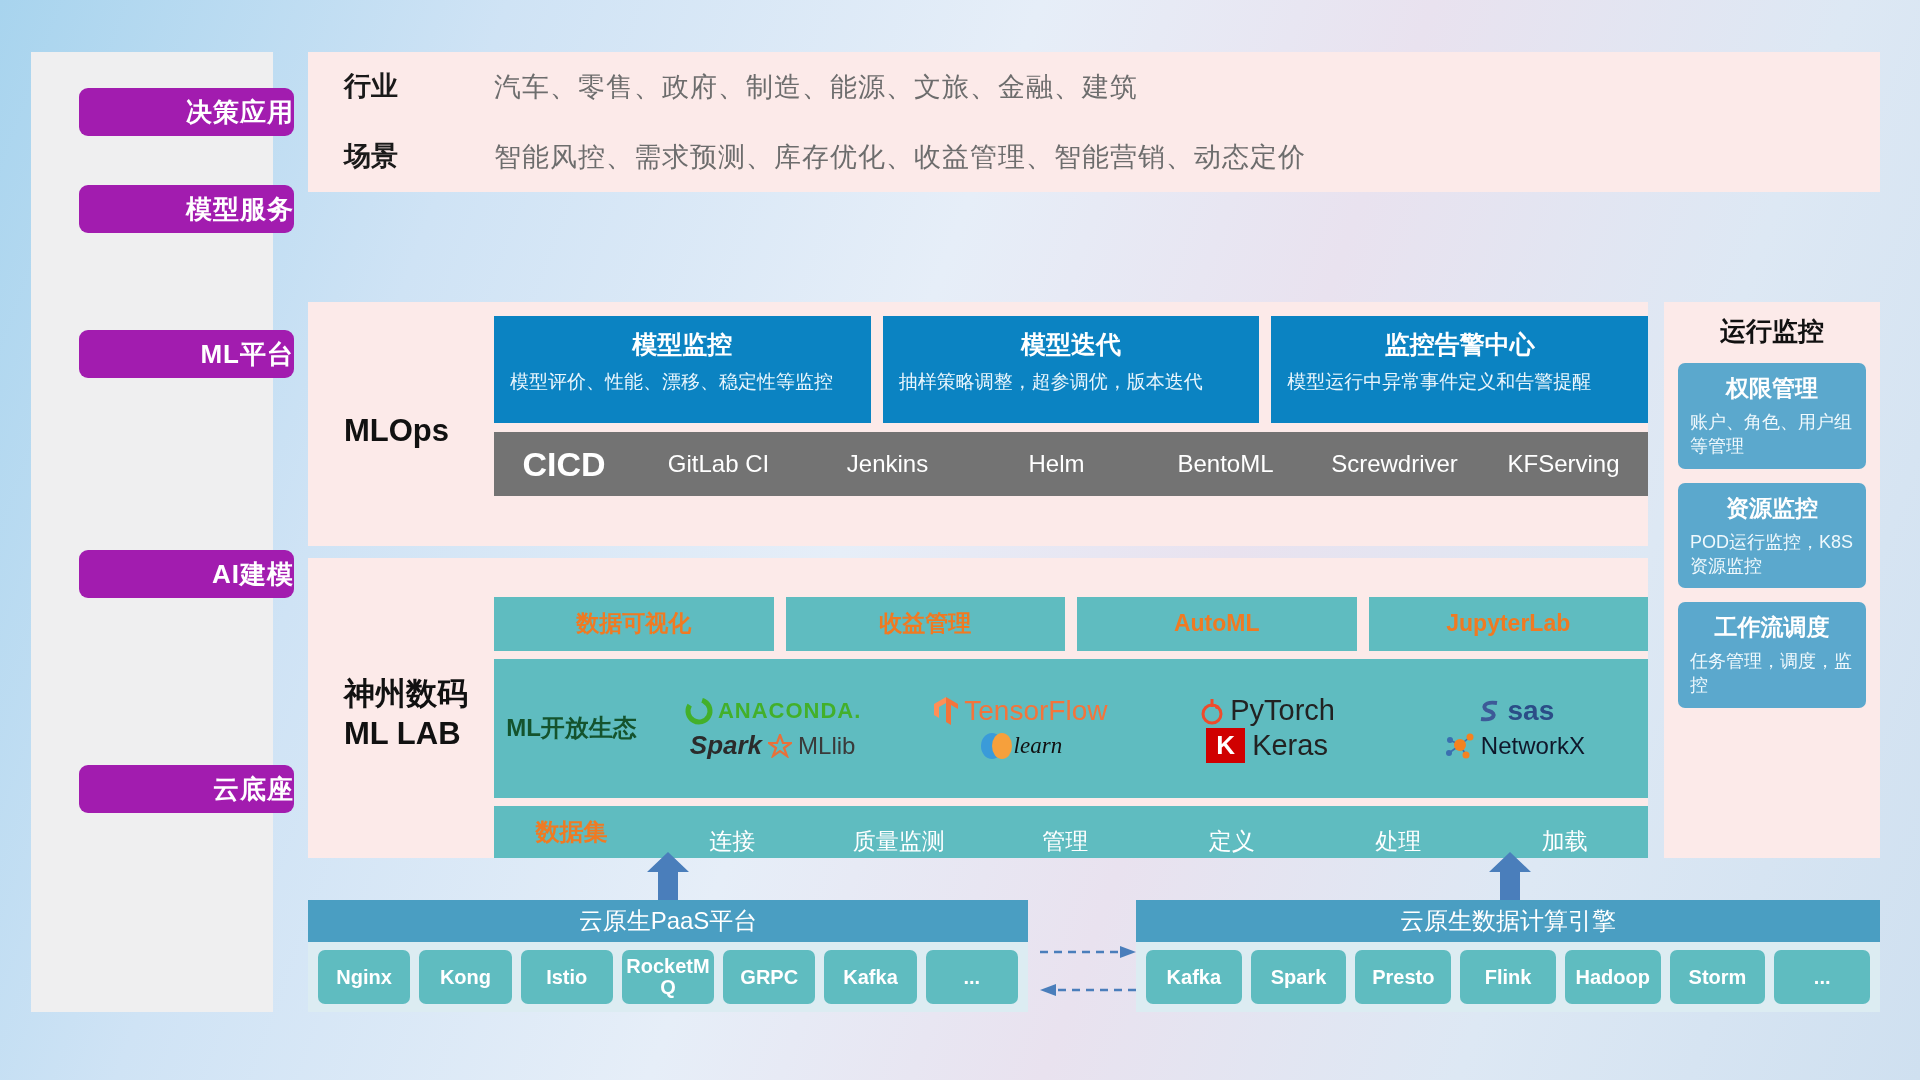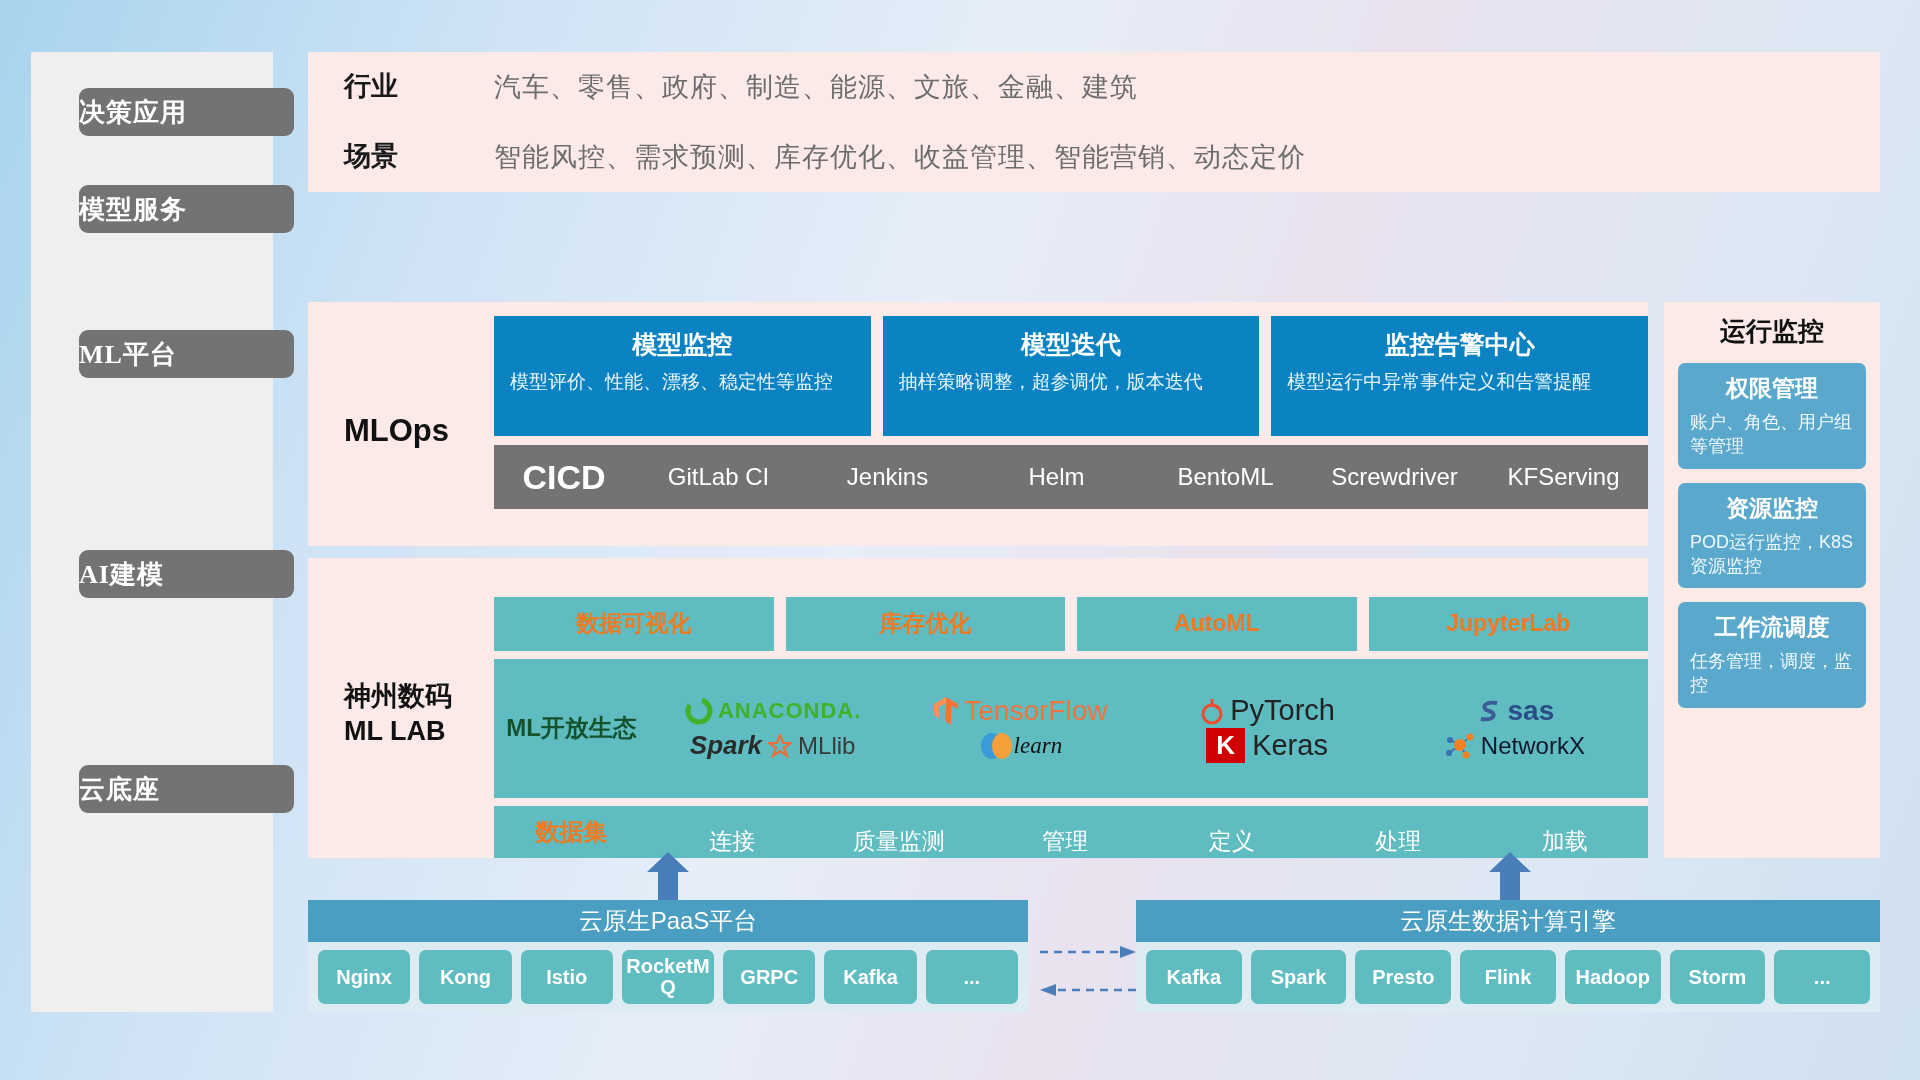"决策应用" .rail-badge { background: #737373 -> #a21caf; font-family: Liberation Serif, serif -> none; justify-content: flex-start -> flex-end }
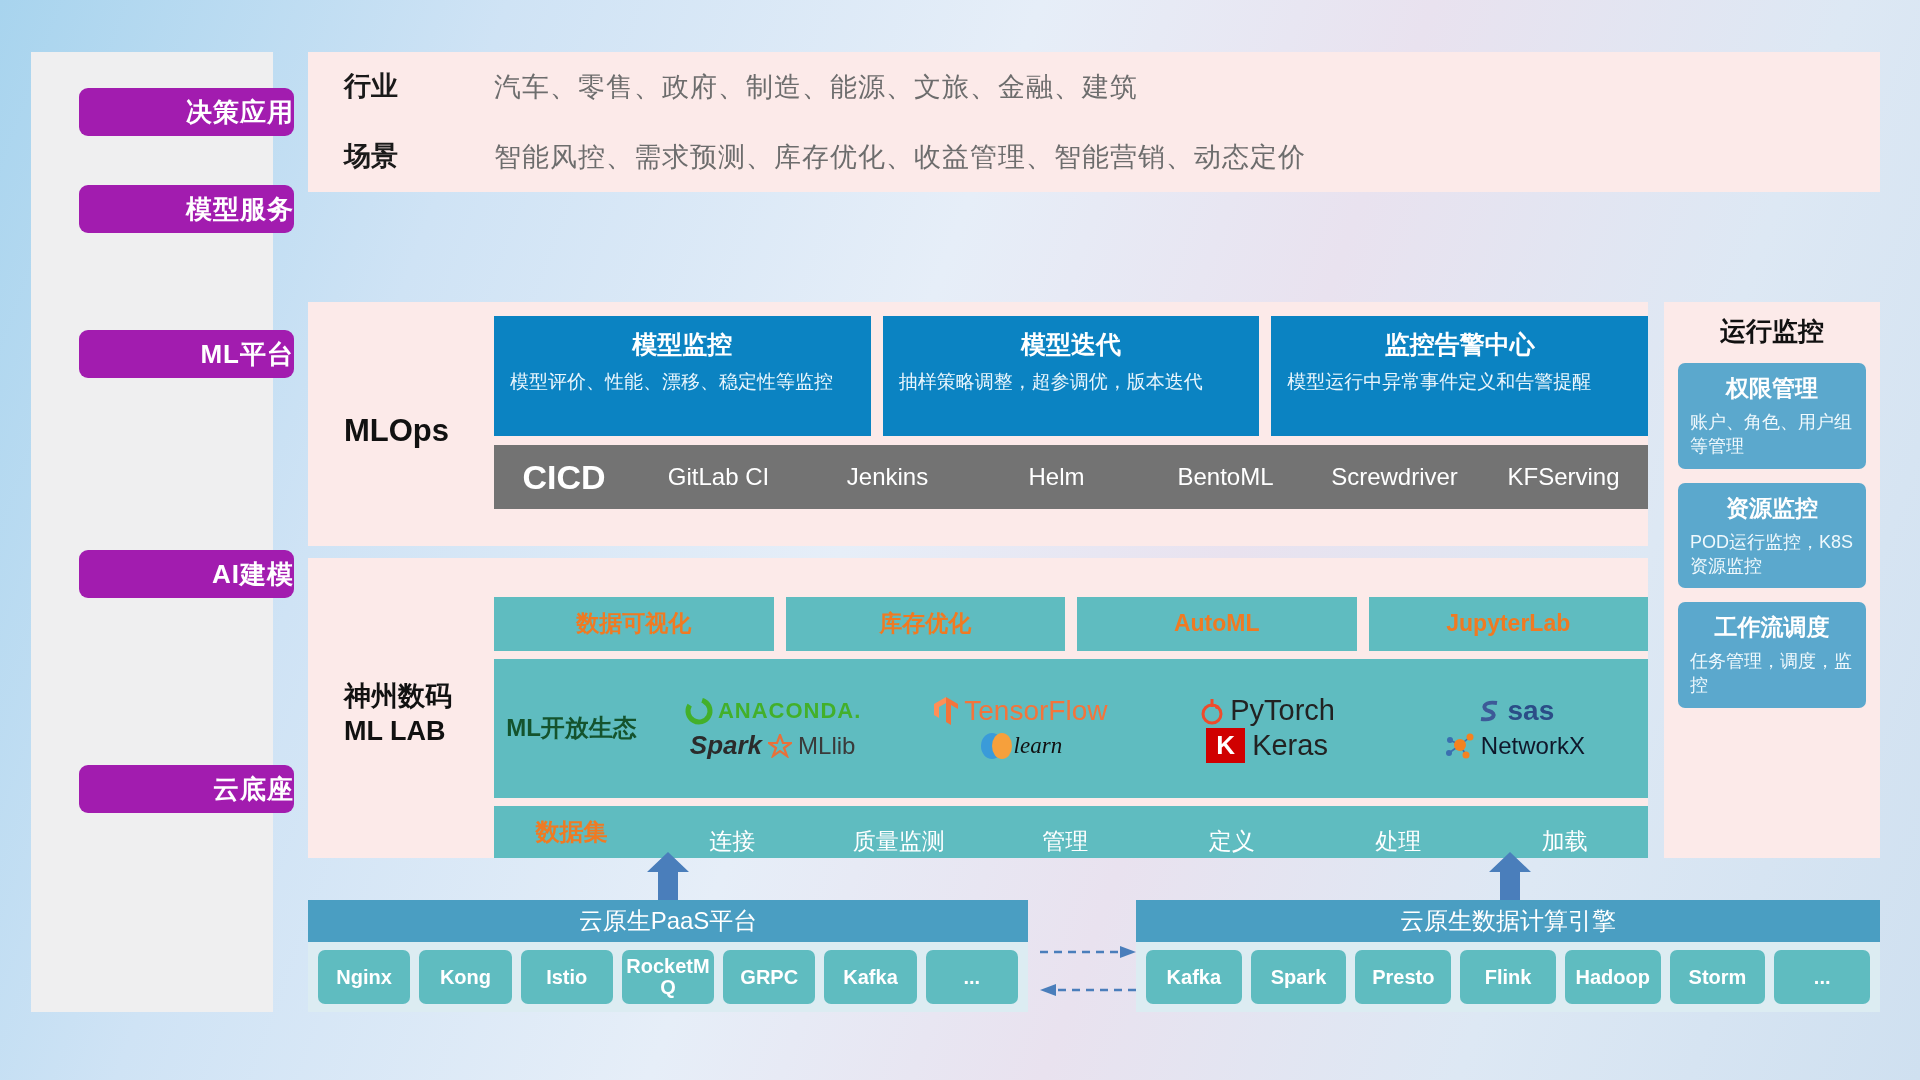"模型监控" .mlops-cards { height: 120px -> 107px }
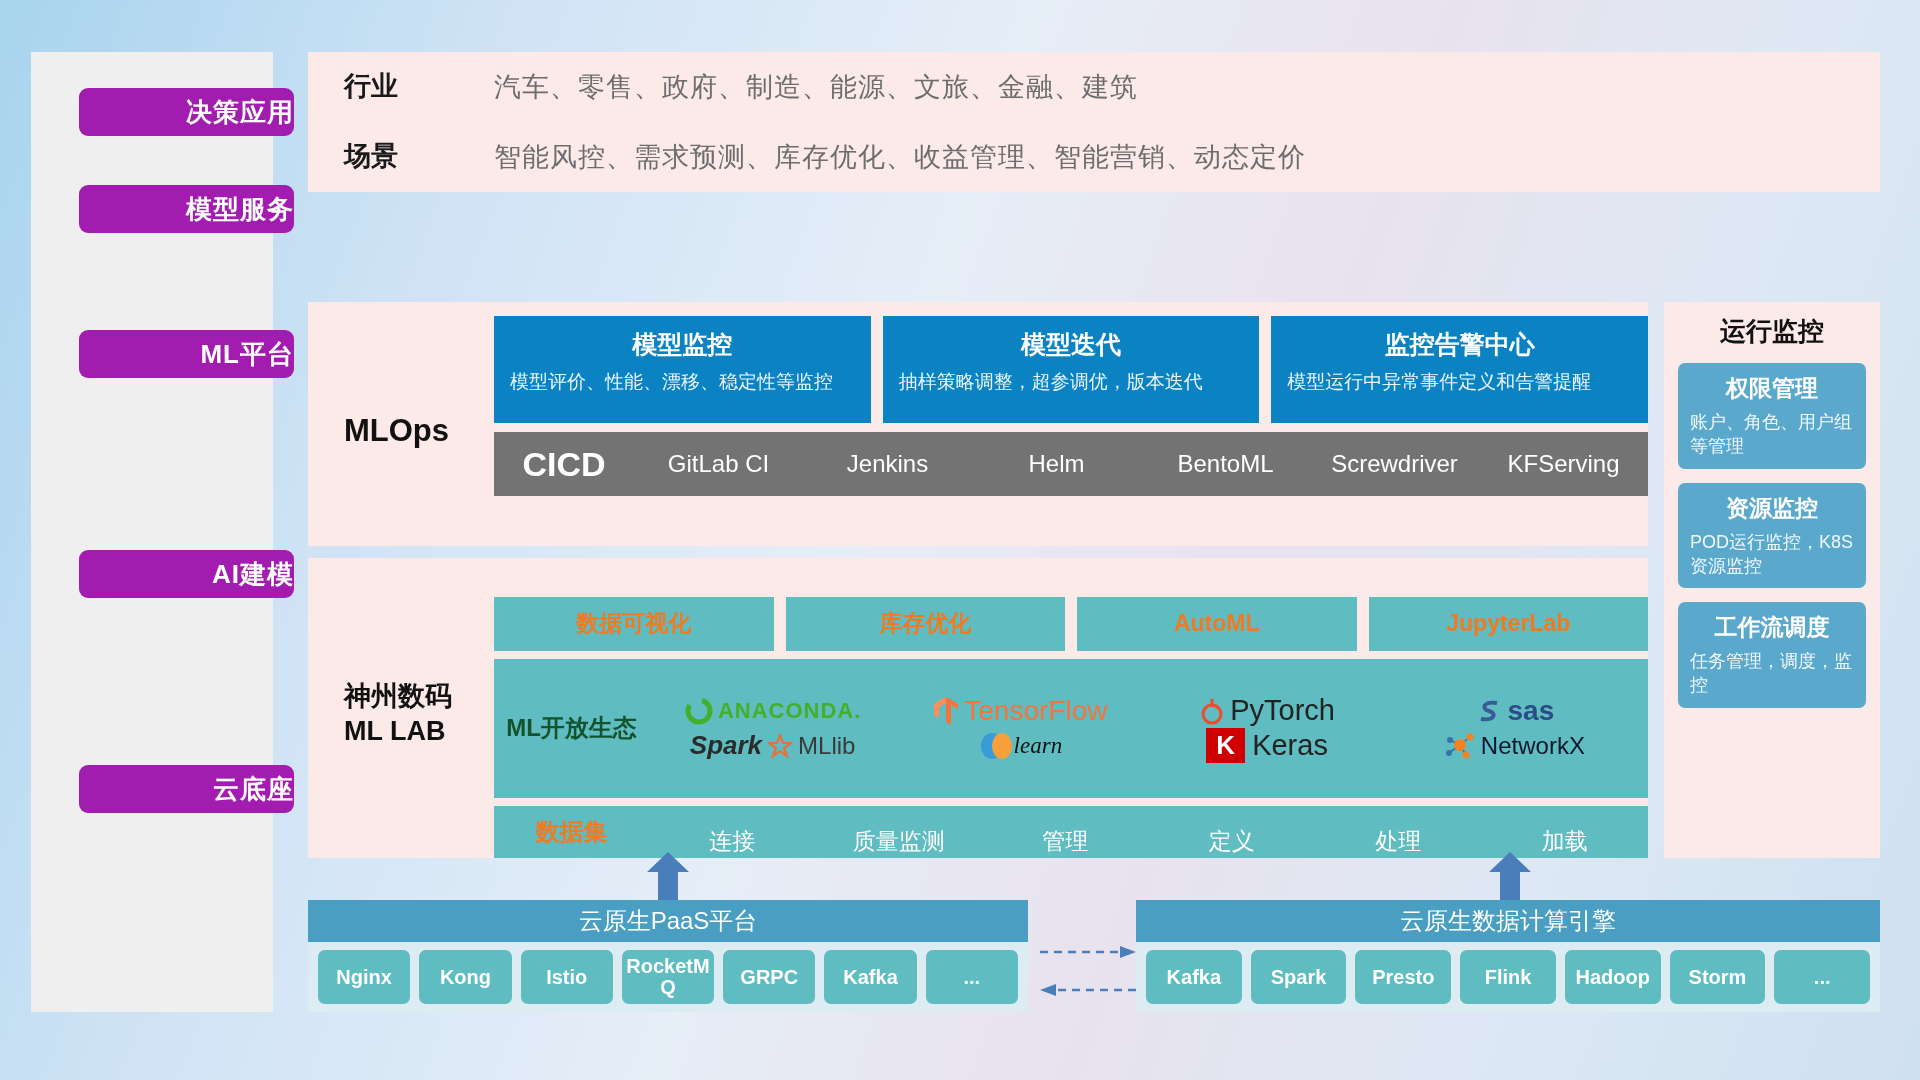"库存优化" div.lab-tool { text: 库存优化 -> 收益管理 }
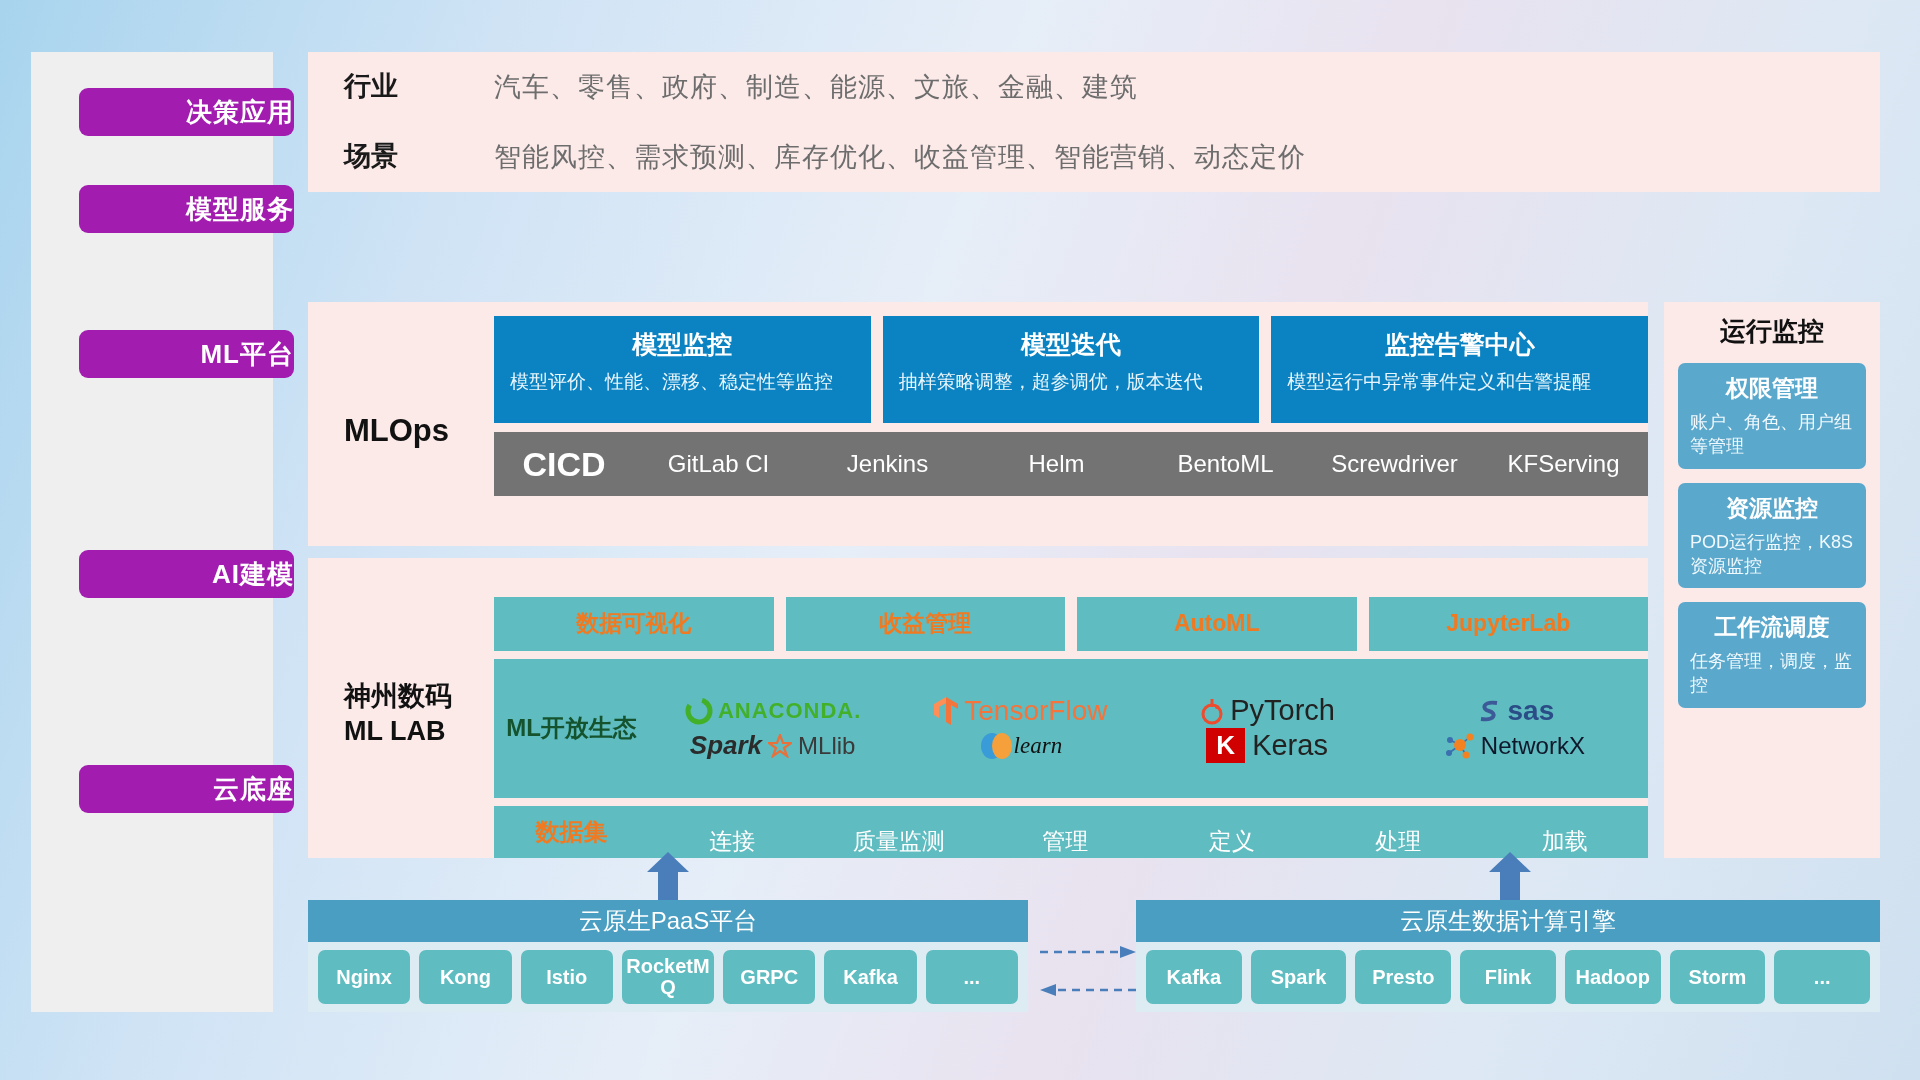"神州数码" .lab-label { font-size: 27px -> 31px }
